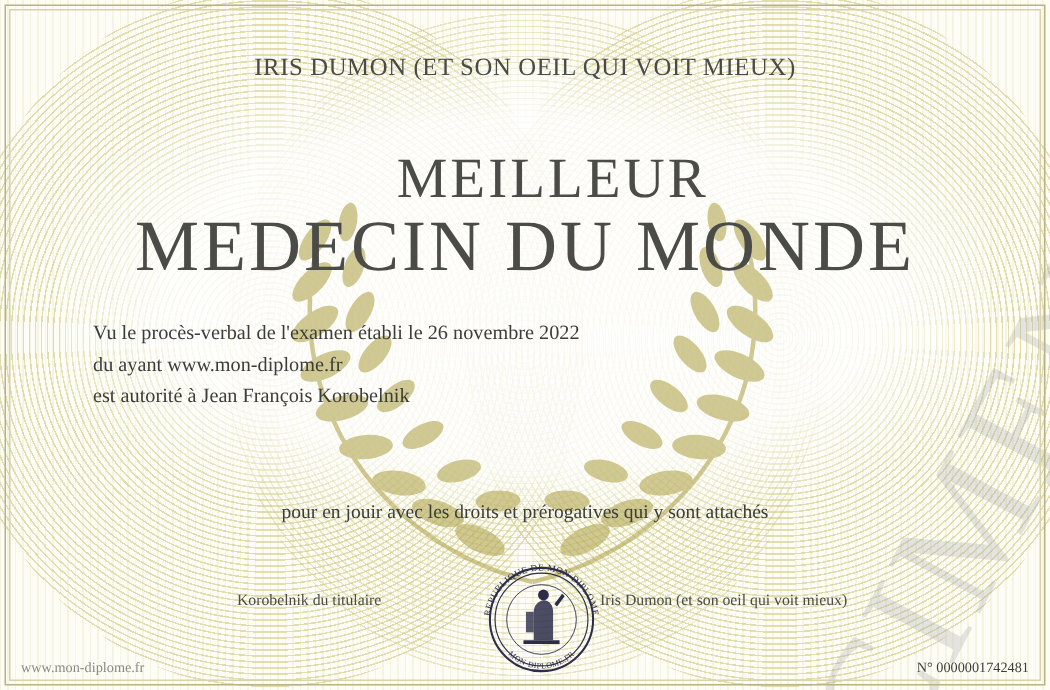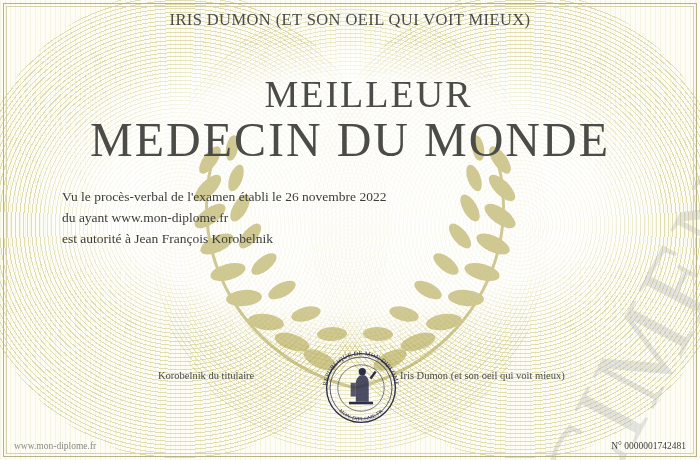"IRIS DUMON (ET SON OEIL" .content { margin-top: none -> 25px }
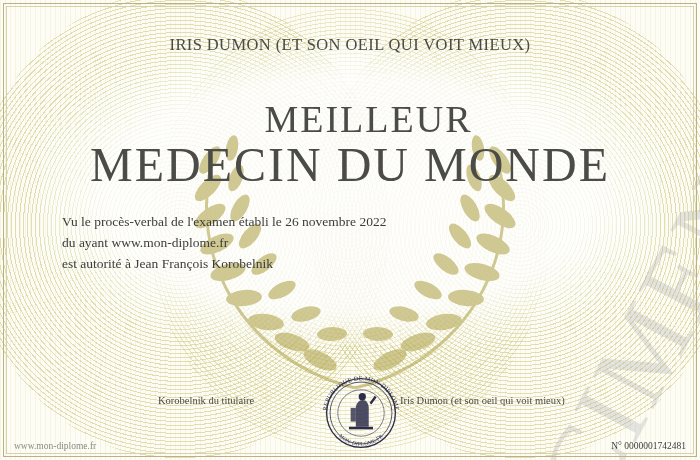"pour en jouir avec les" div.rights-line { html: none -> <div>pour en jouir avec les droits et prérogatives qui y sont attachés</div> }
